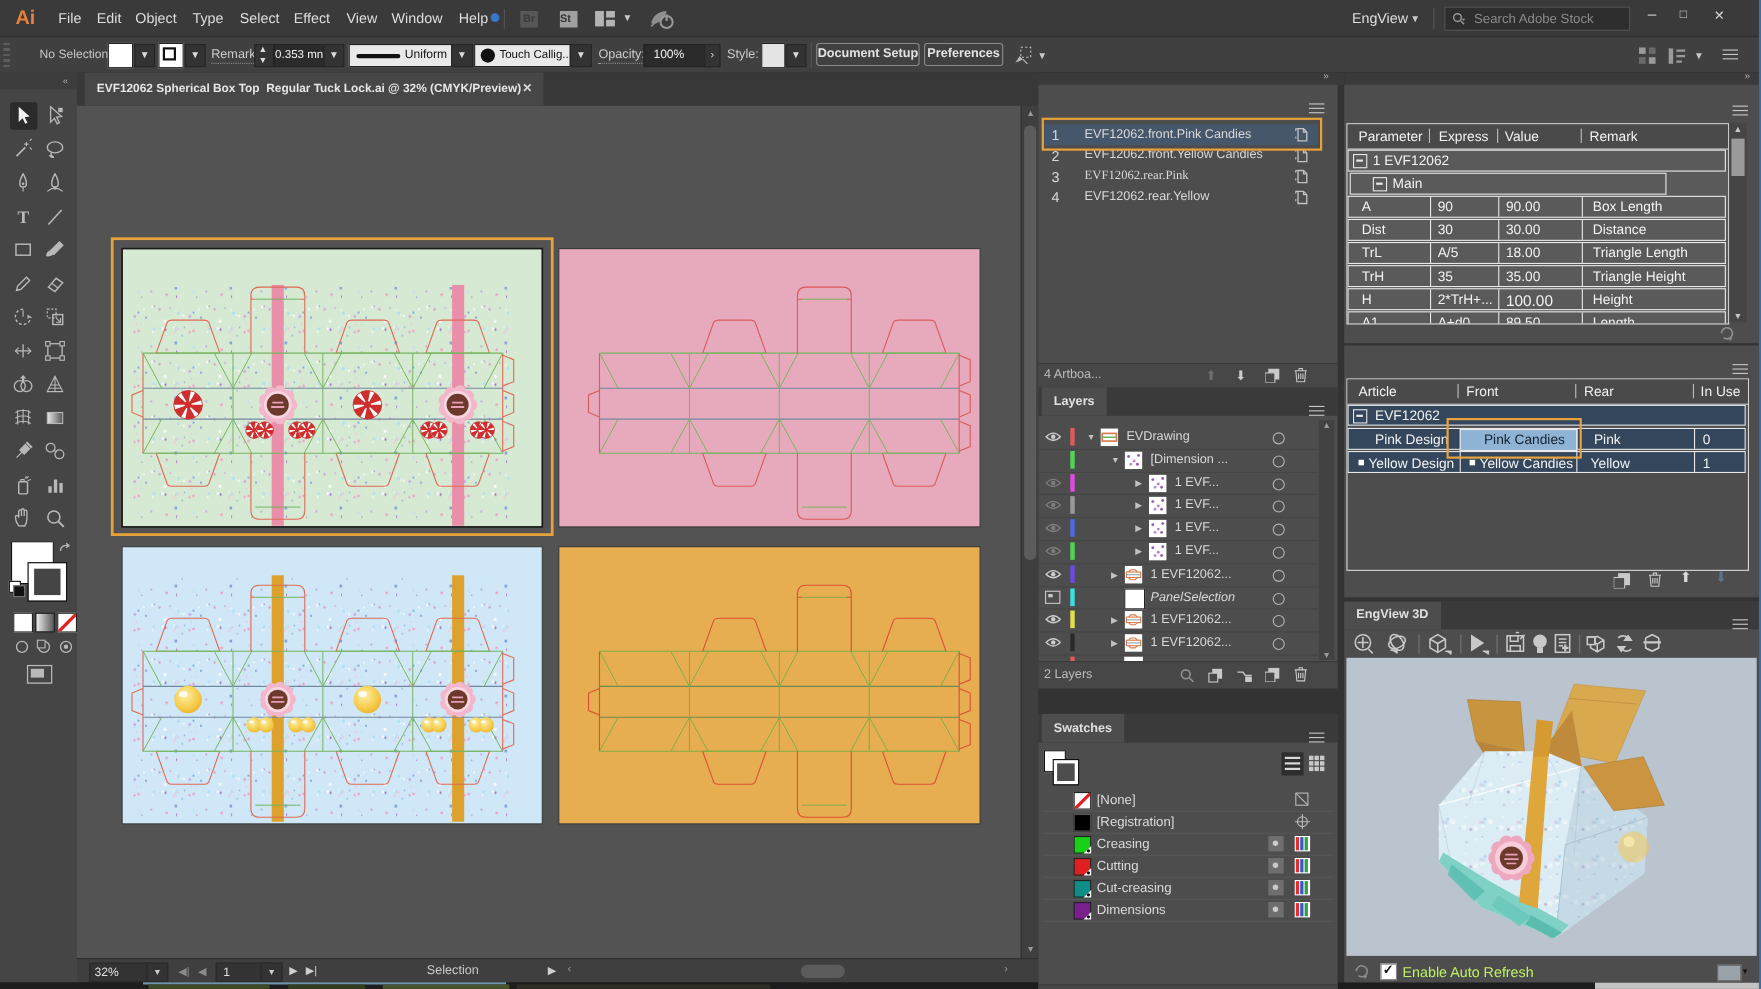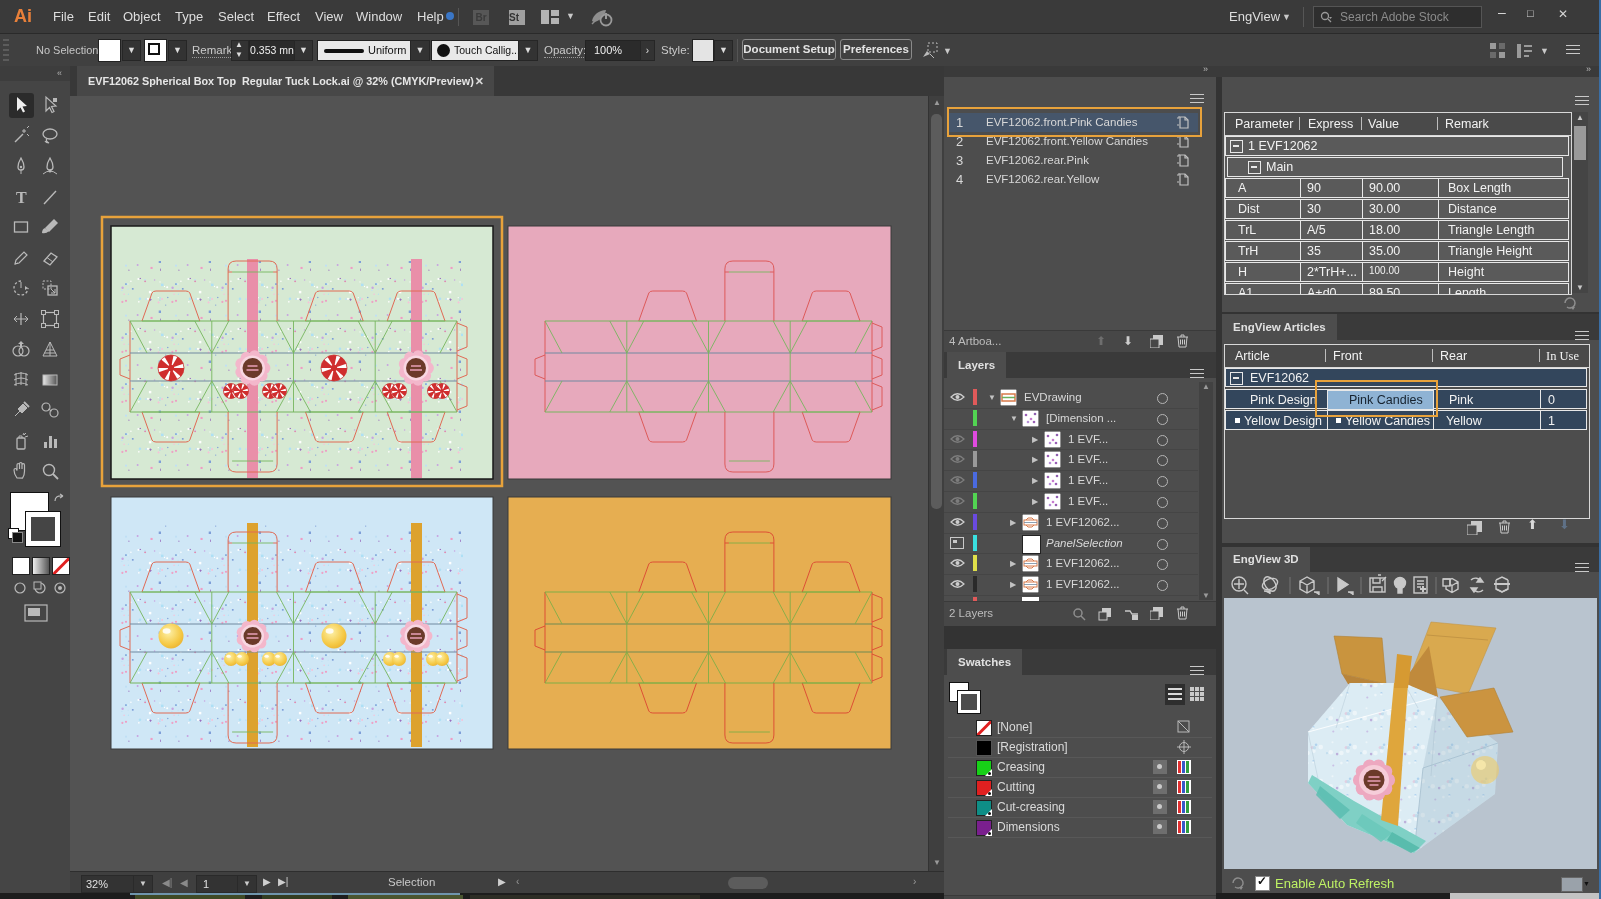"EVF12062.rear.Pink" span { font-family: none -> Liberation Serif, serif }
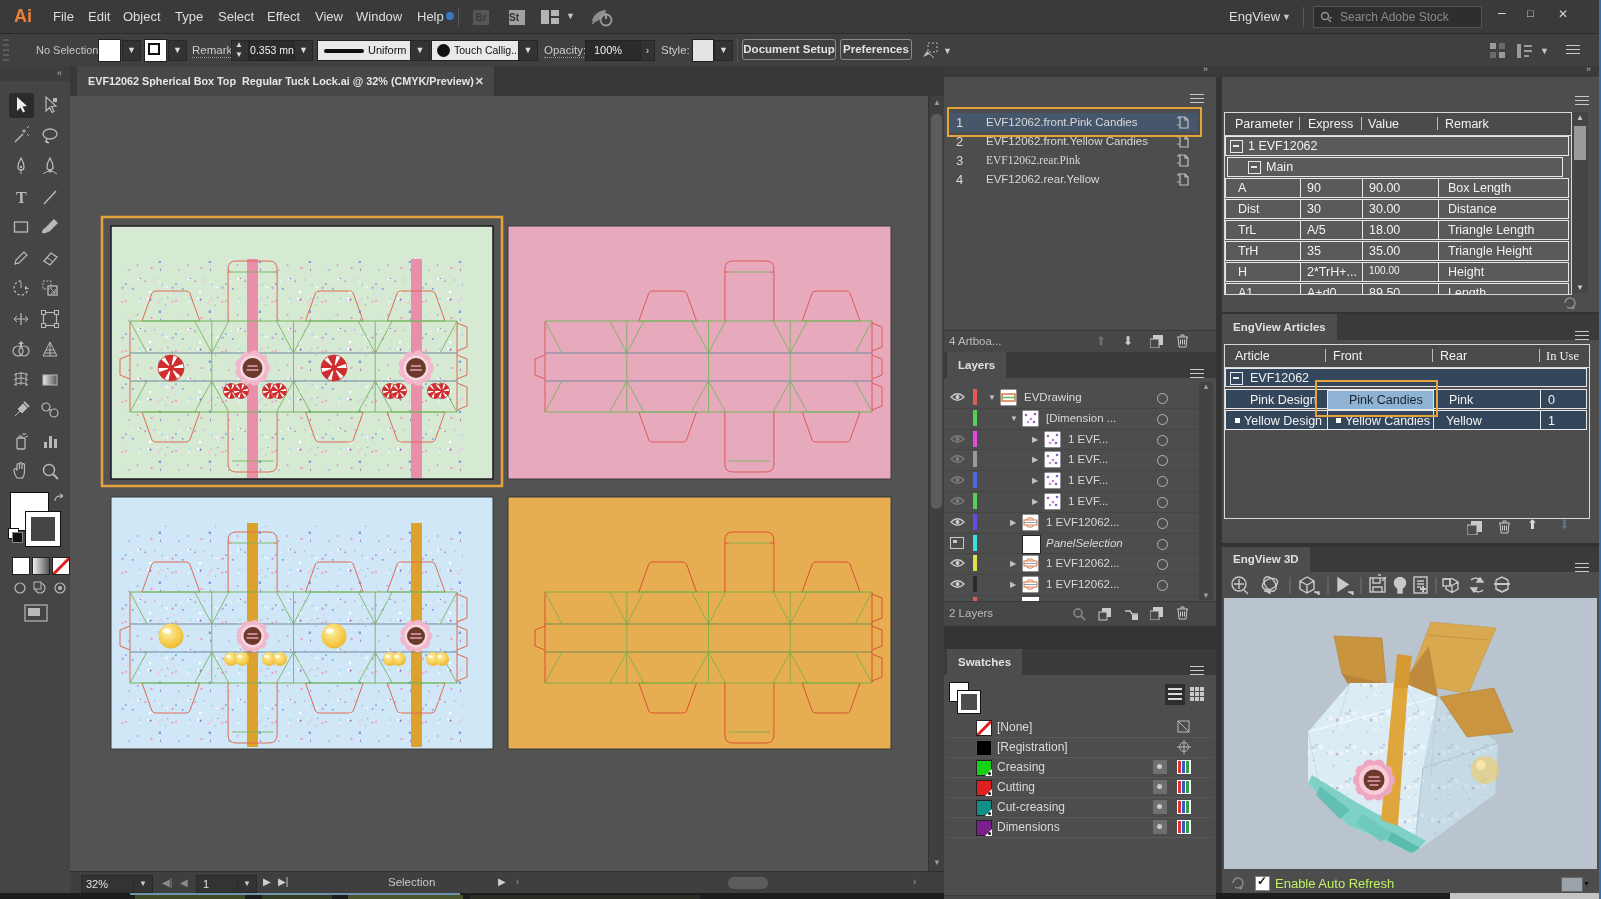"Main" div { width: 336px -> 288px }
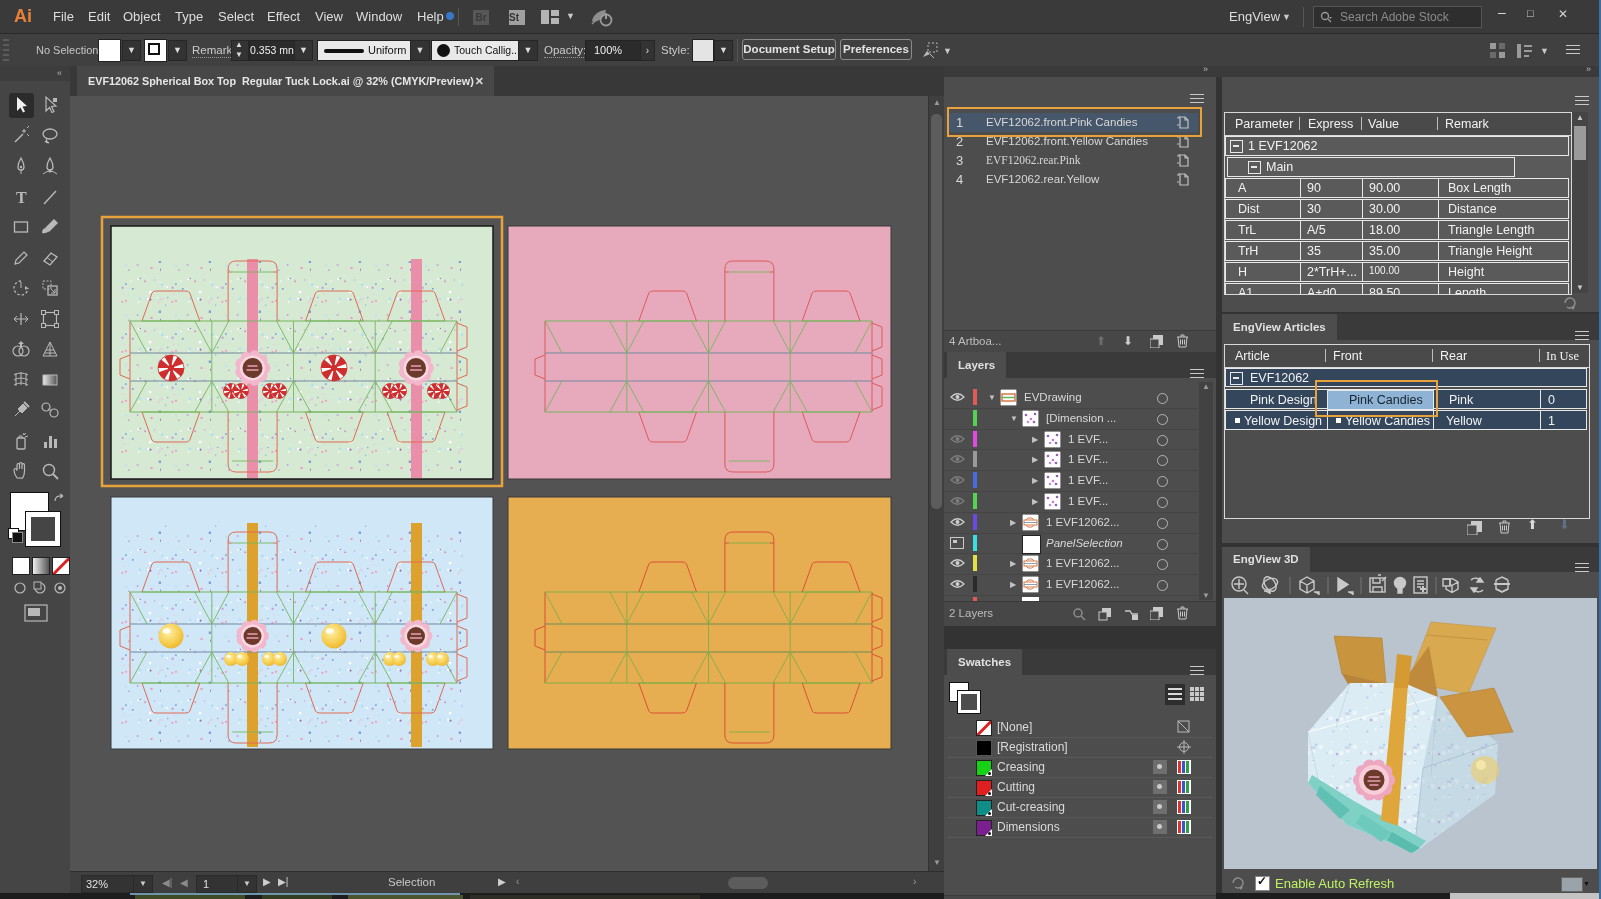"100.00" span { font-size: 10px -> 14px }
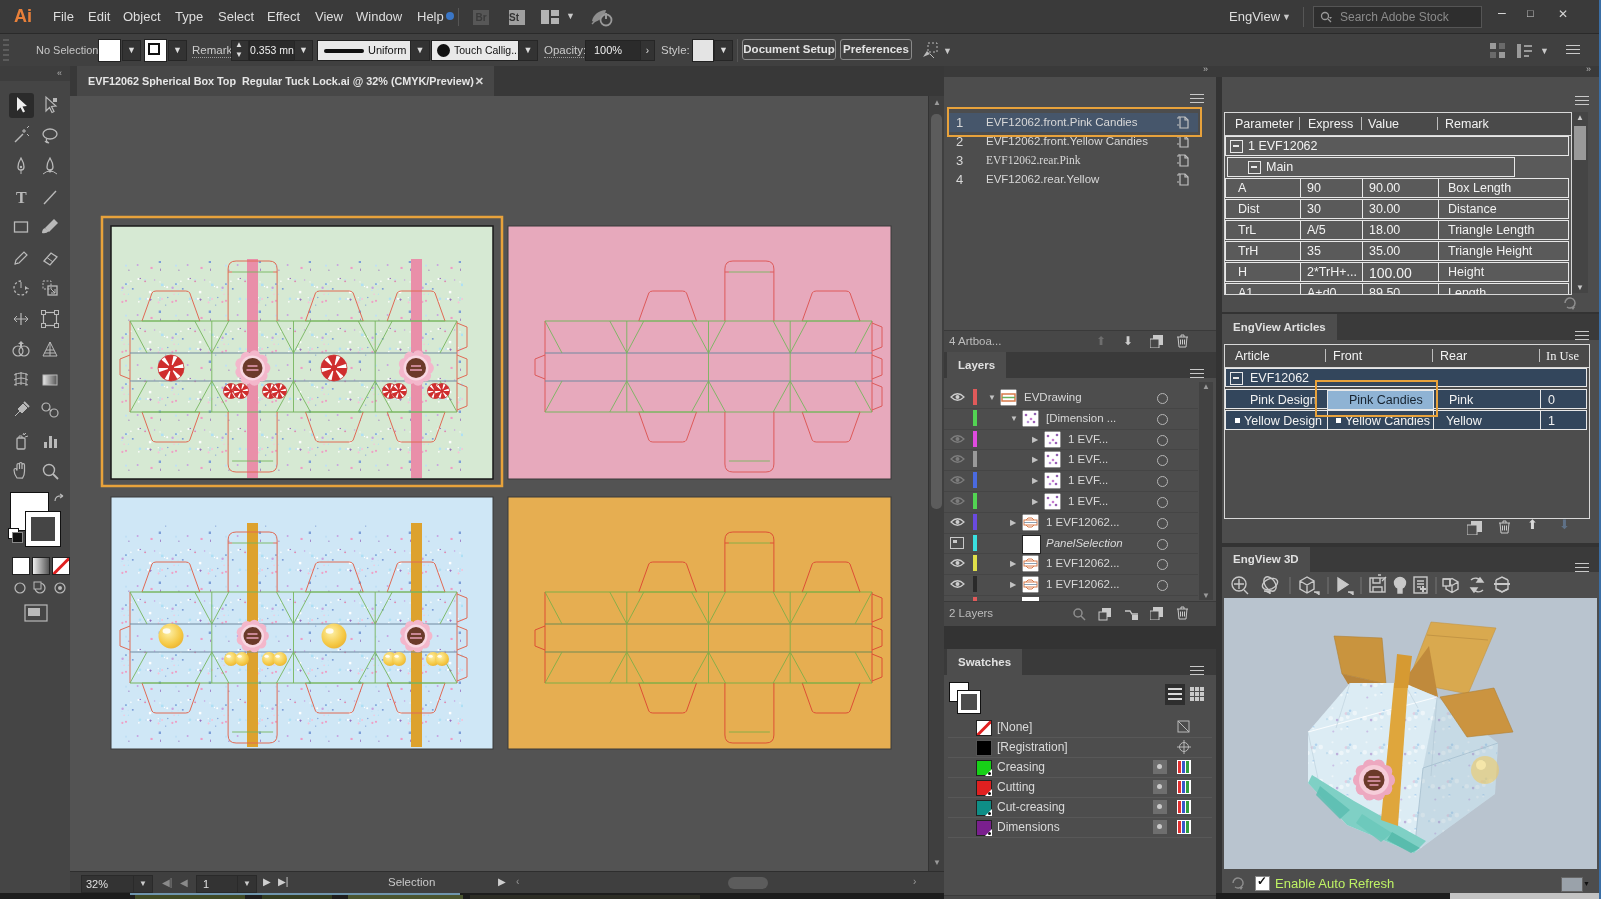"EngView Articles" div.ptabbar { html: <div> <div>EngView Articles</div> </div> -> none }
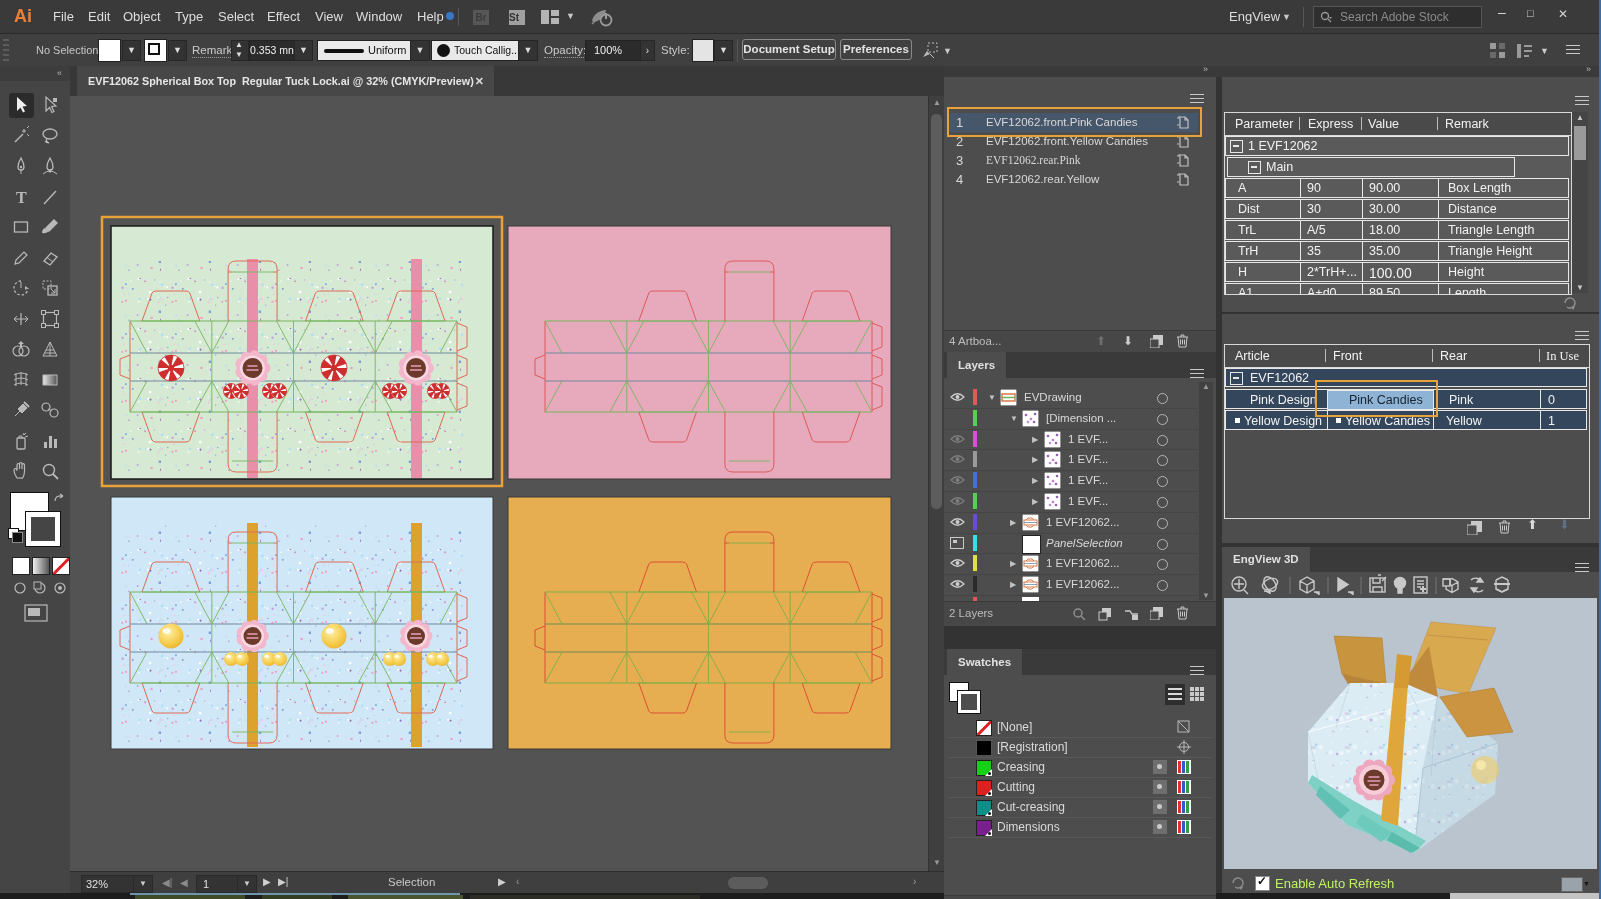"In Use" span { font-family: Liberation Serif, serif -> none }
